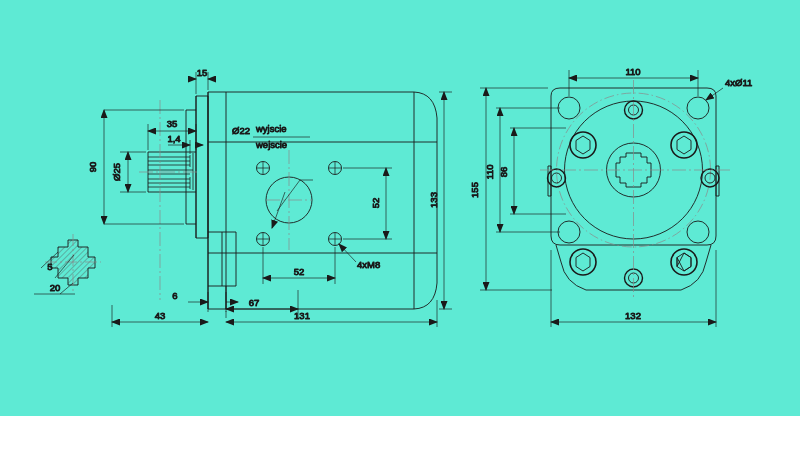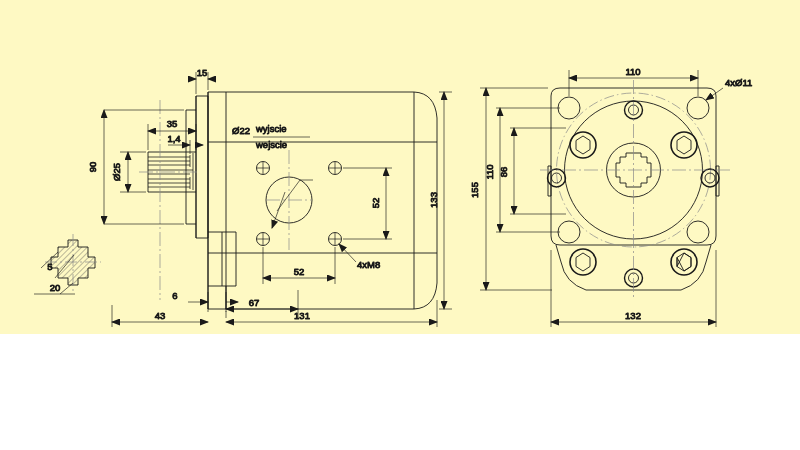"15" #sheet { background: #fef9c3 -> #5eead4; height: 334px -> 416px }
